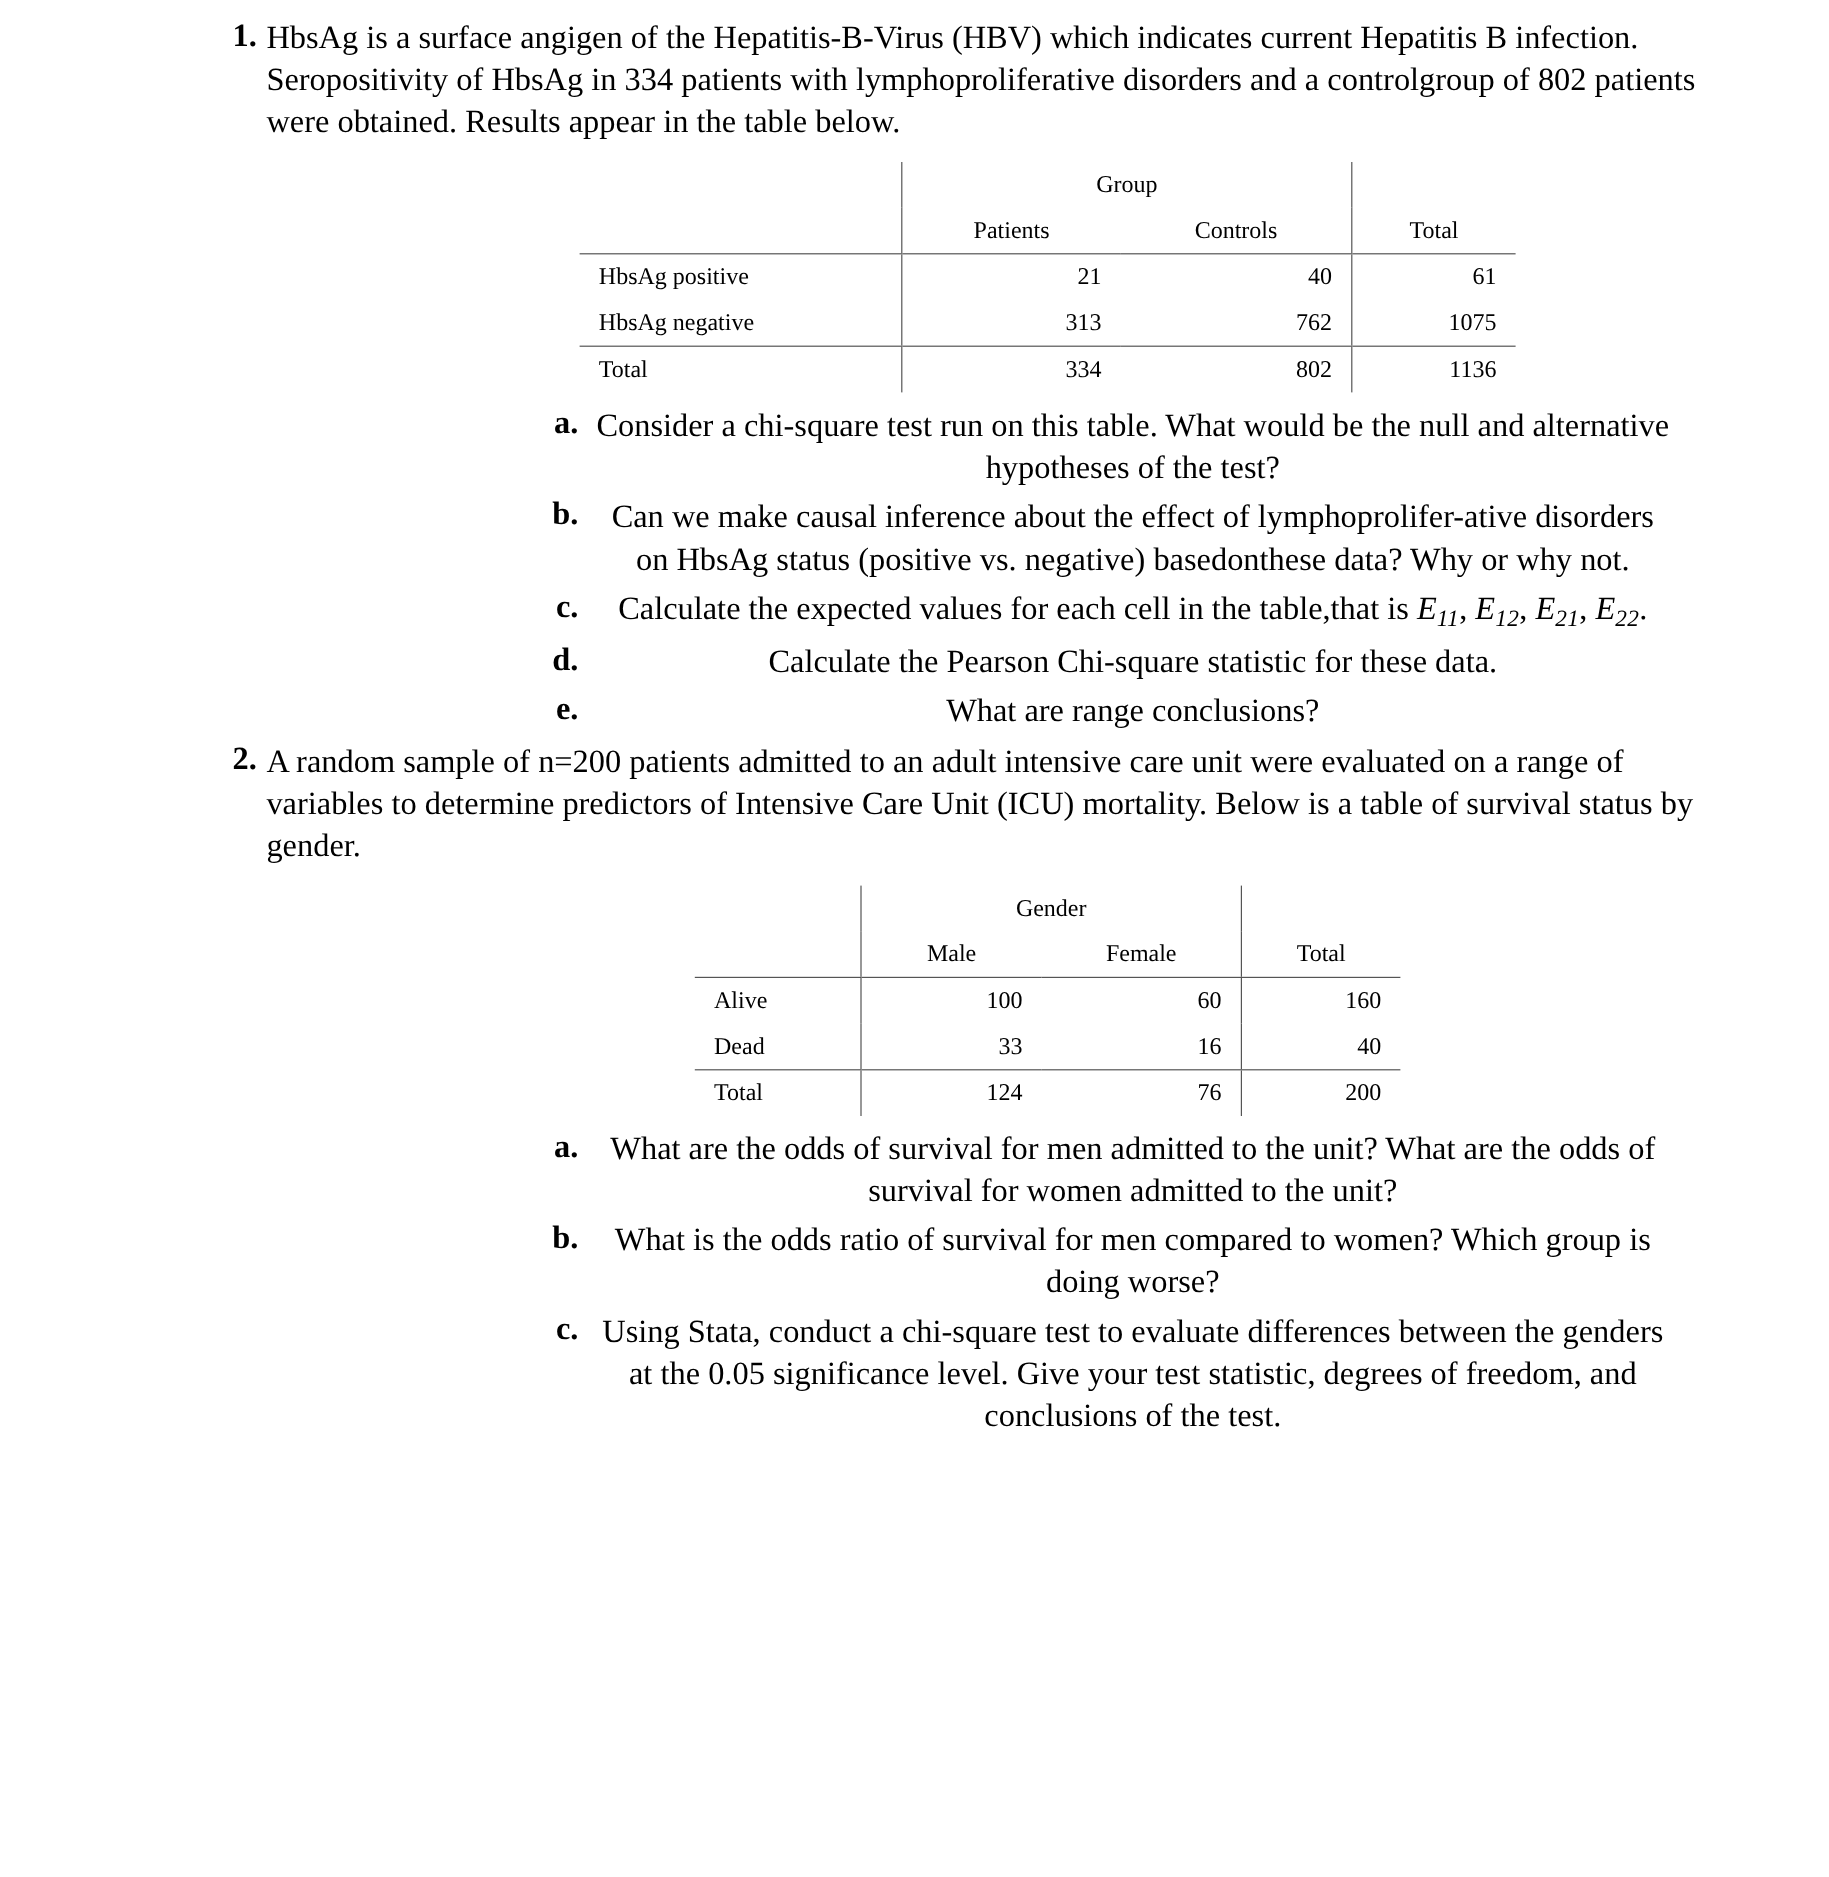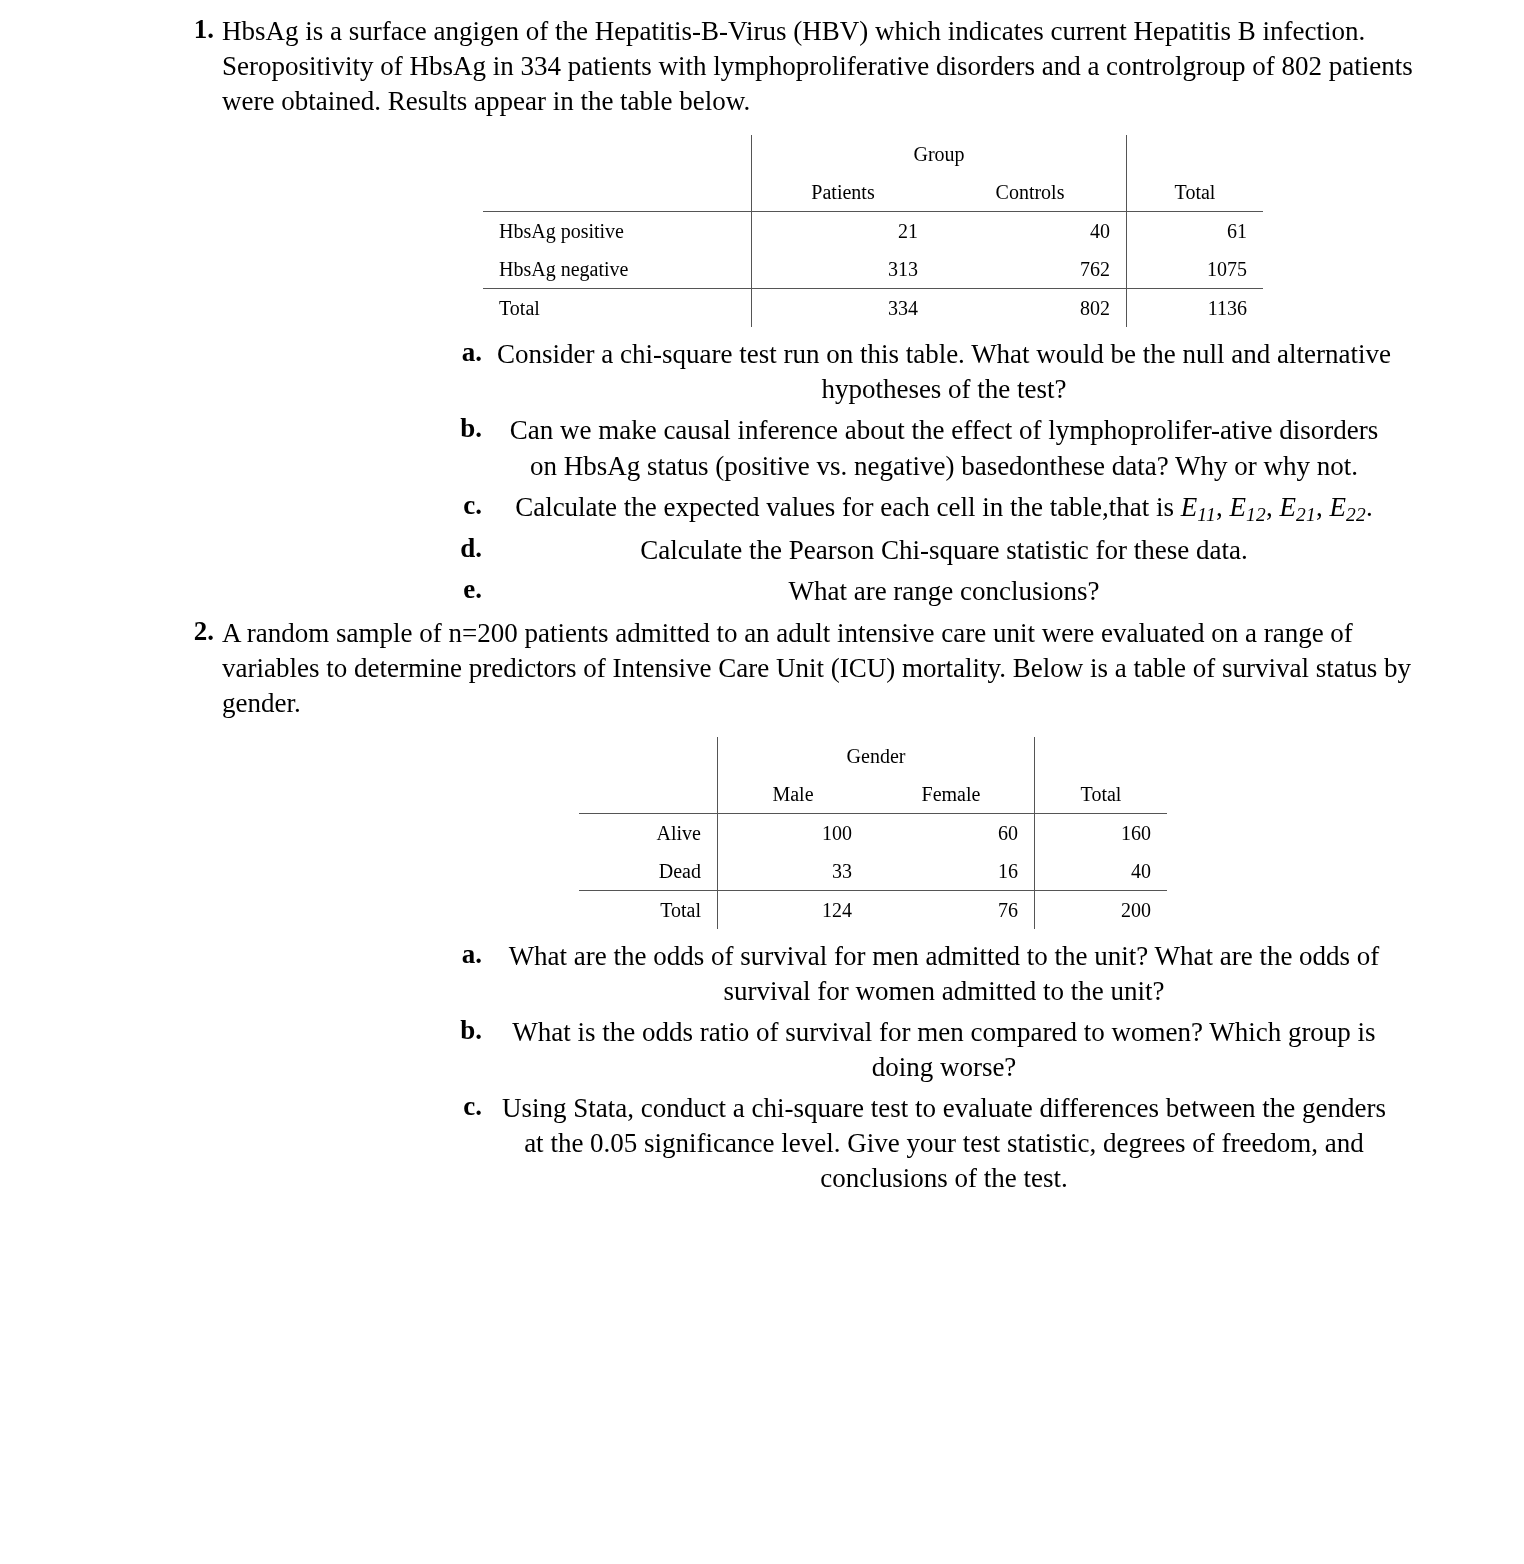"Alive" .lbl-right { text-align: right -> none }
